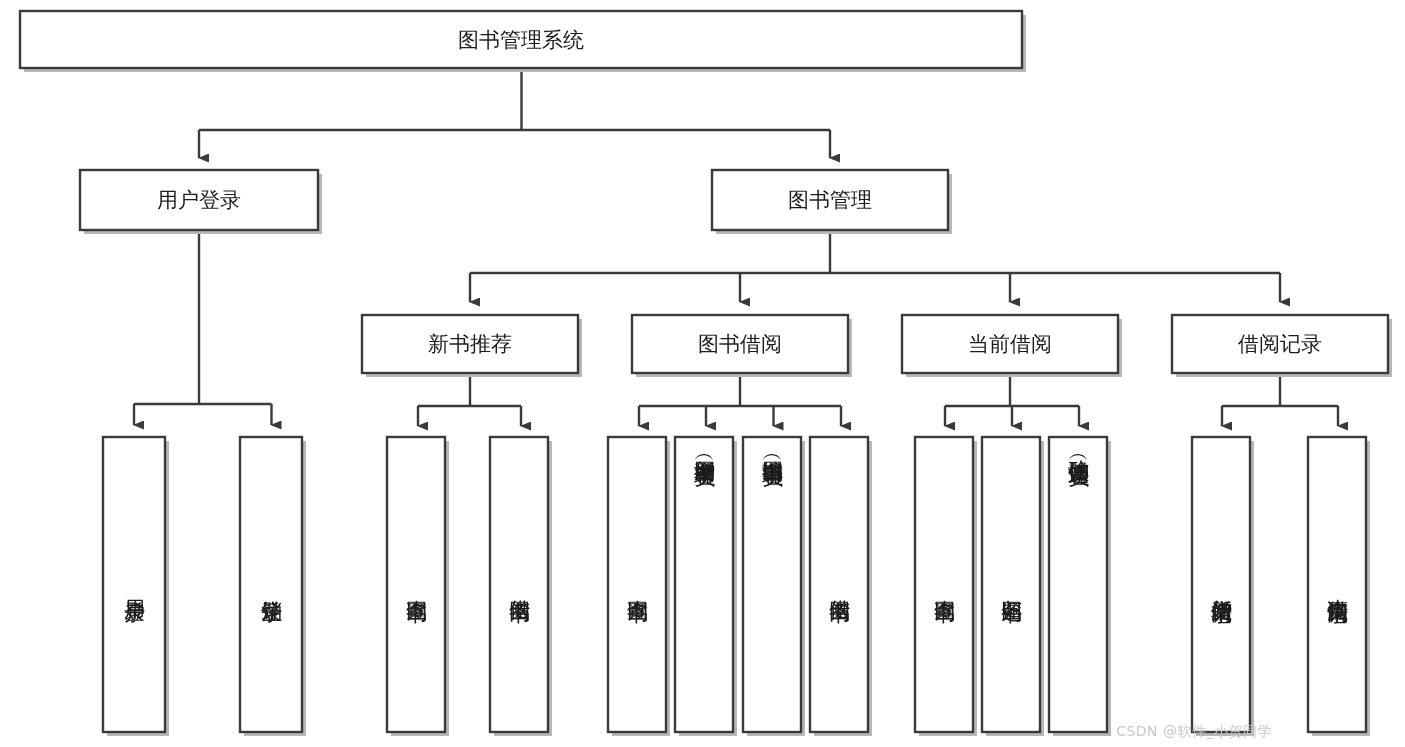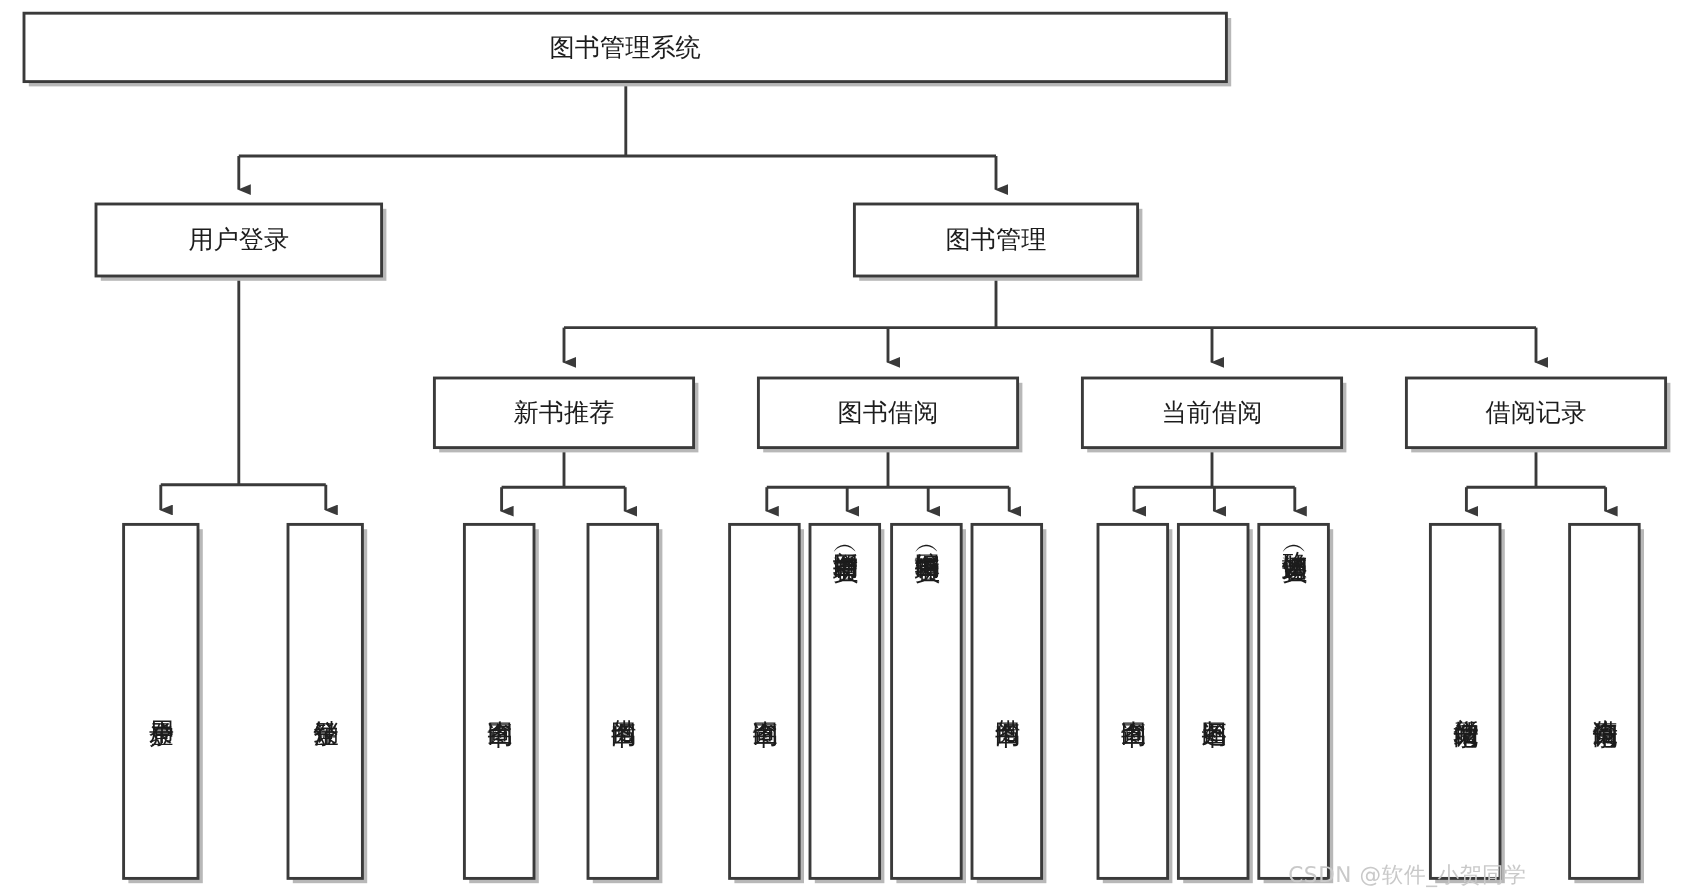"CSDN @软件_小贺同学" .watermark { font-size: 18px -> 14px }
